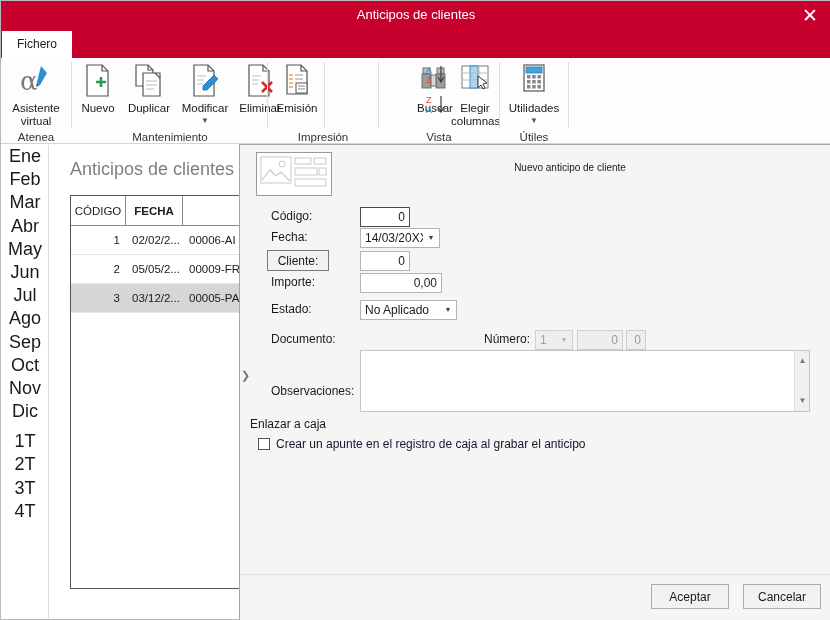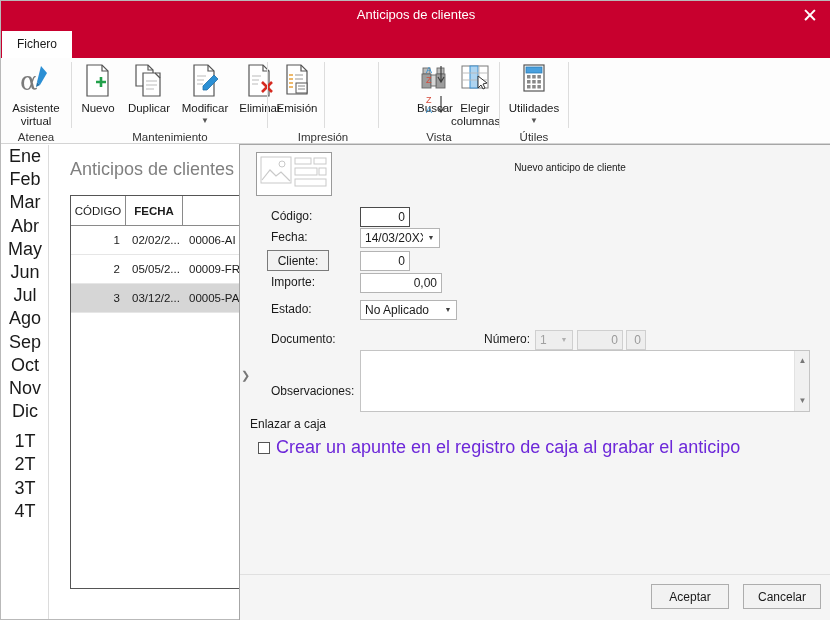"Crear un apunte en el" .chk-lab { color: #6d28d9 -> #0f172a; font-size: 18px -> 12px }
